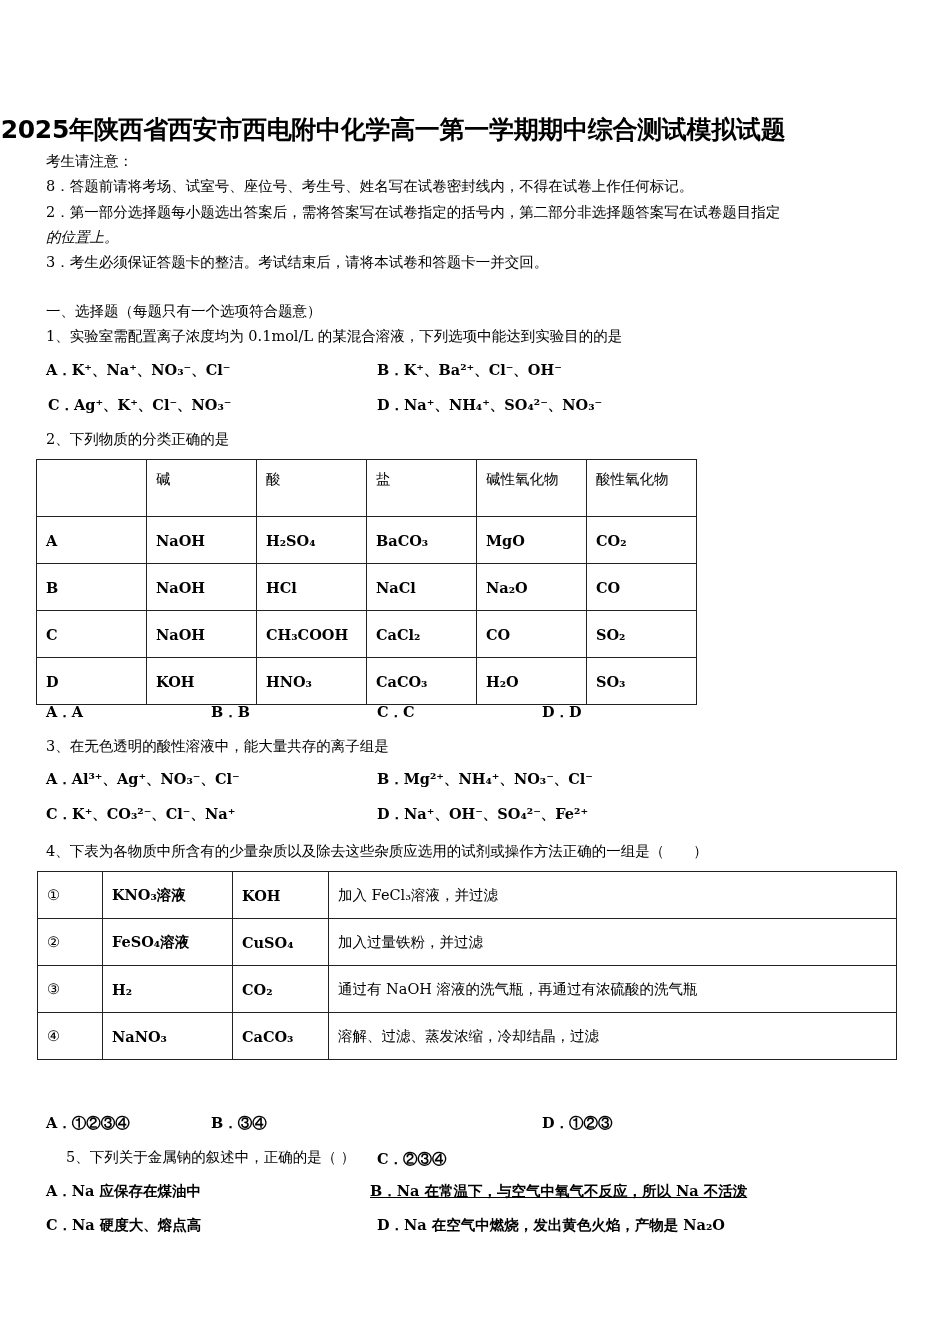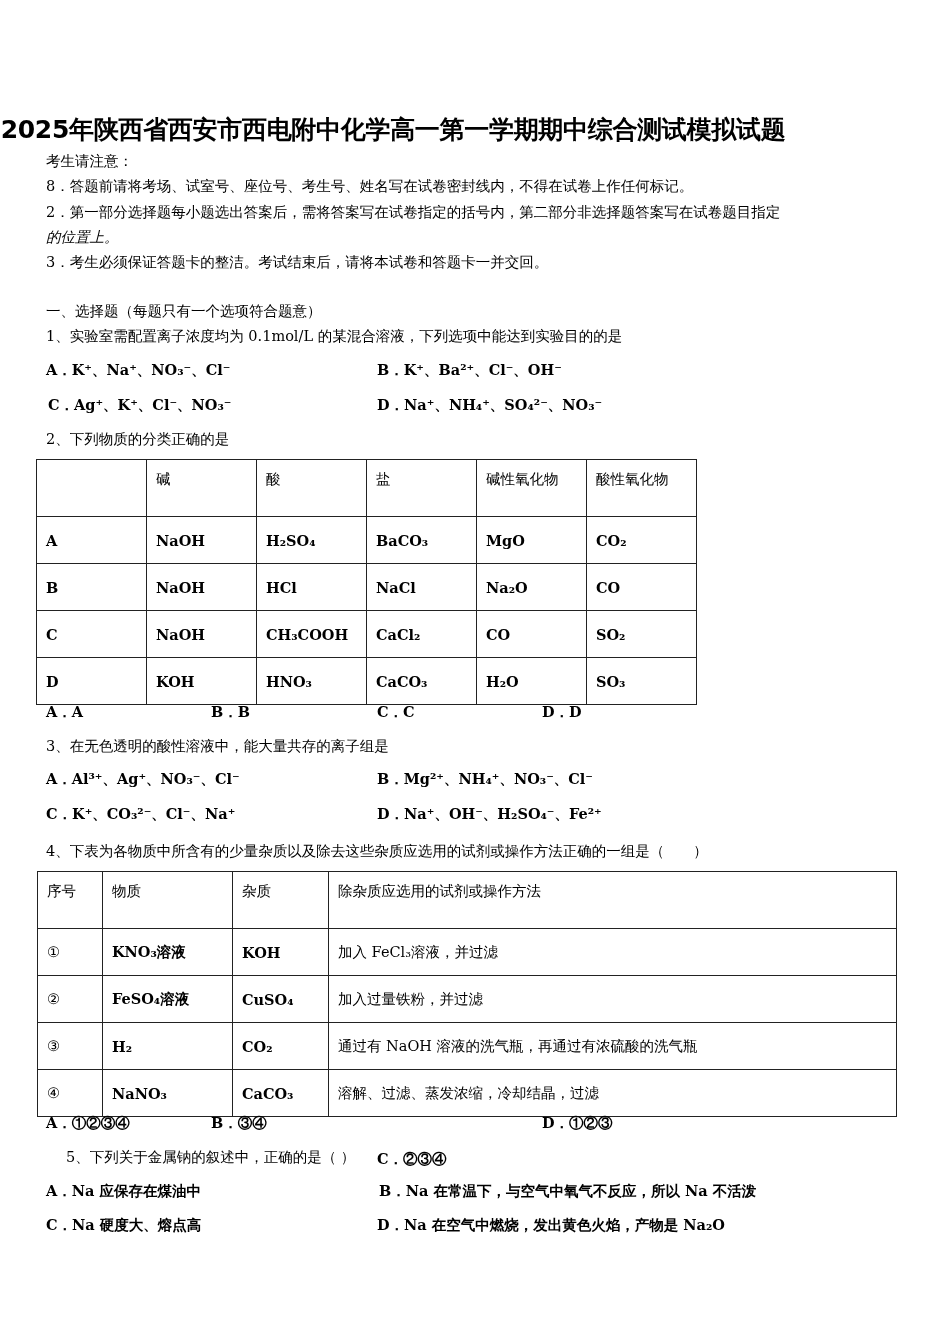"D．Na⁺、OH⁻、H₂SO₄⁻、Fe²⁺" div.abs { text: H₂SO₄ -> SO₄² }
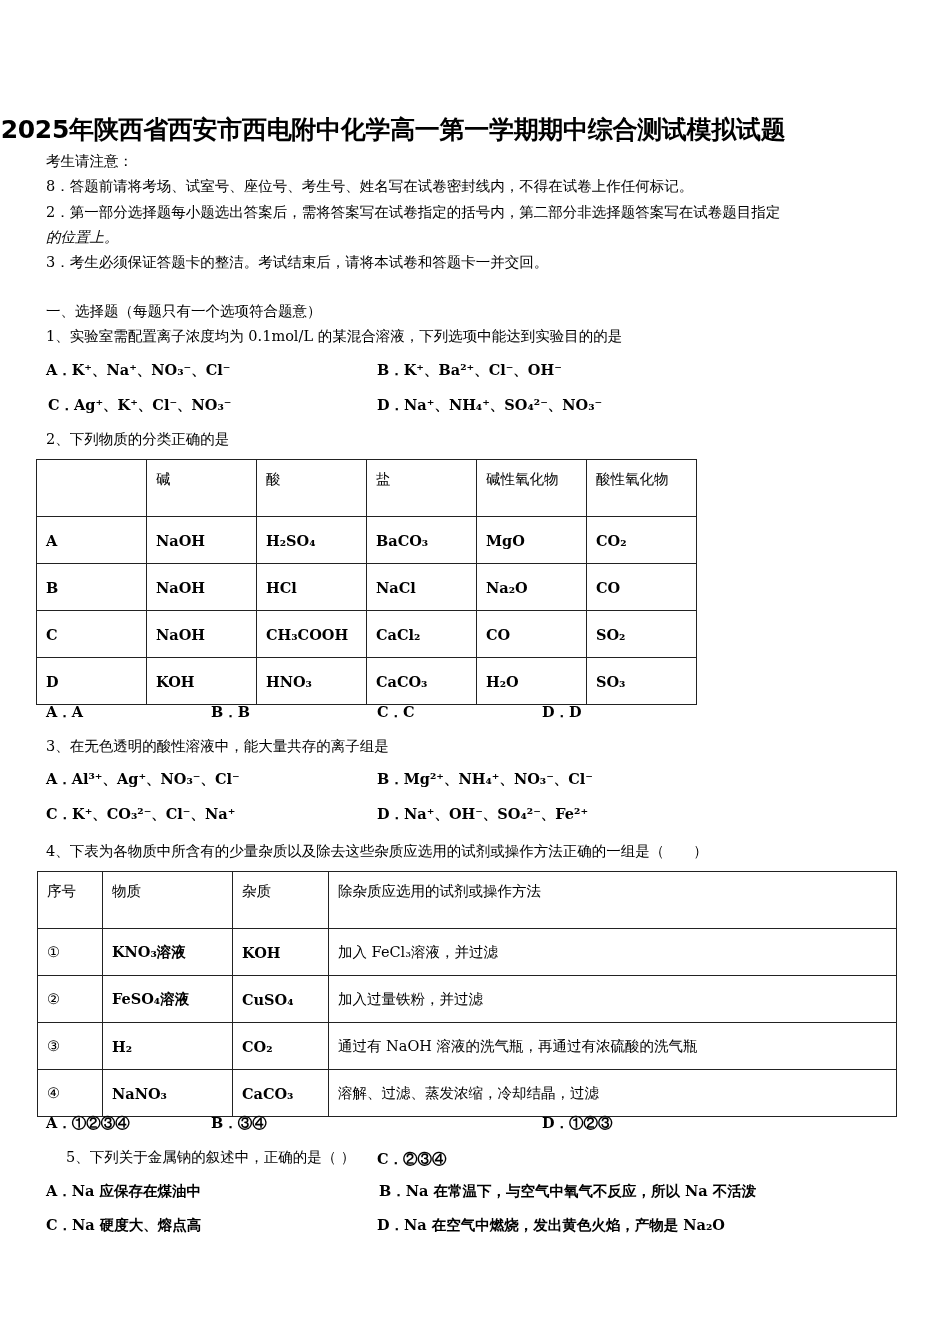"序号" tr { html: <tr> <td>序号</td> <td>物质</td> <td>杂质</td> <td>除杂质应选用的试剂或操作方法</td> </tr> -> none }
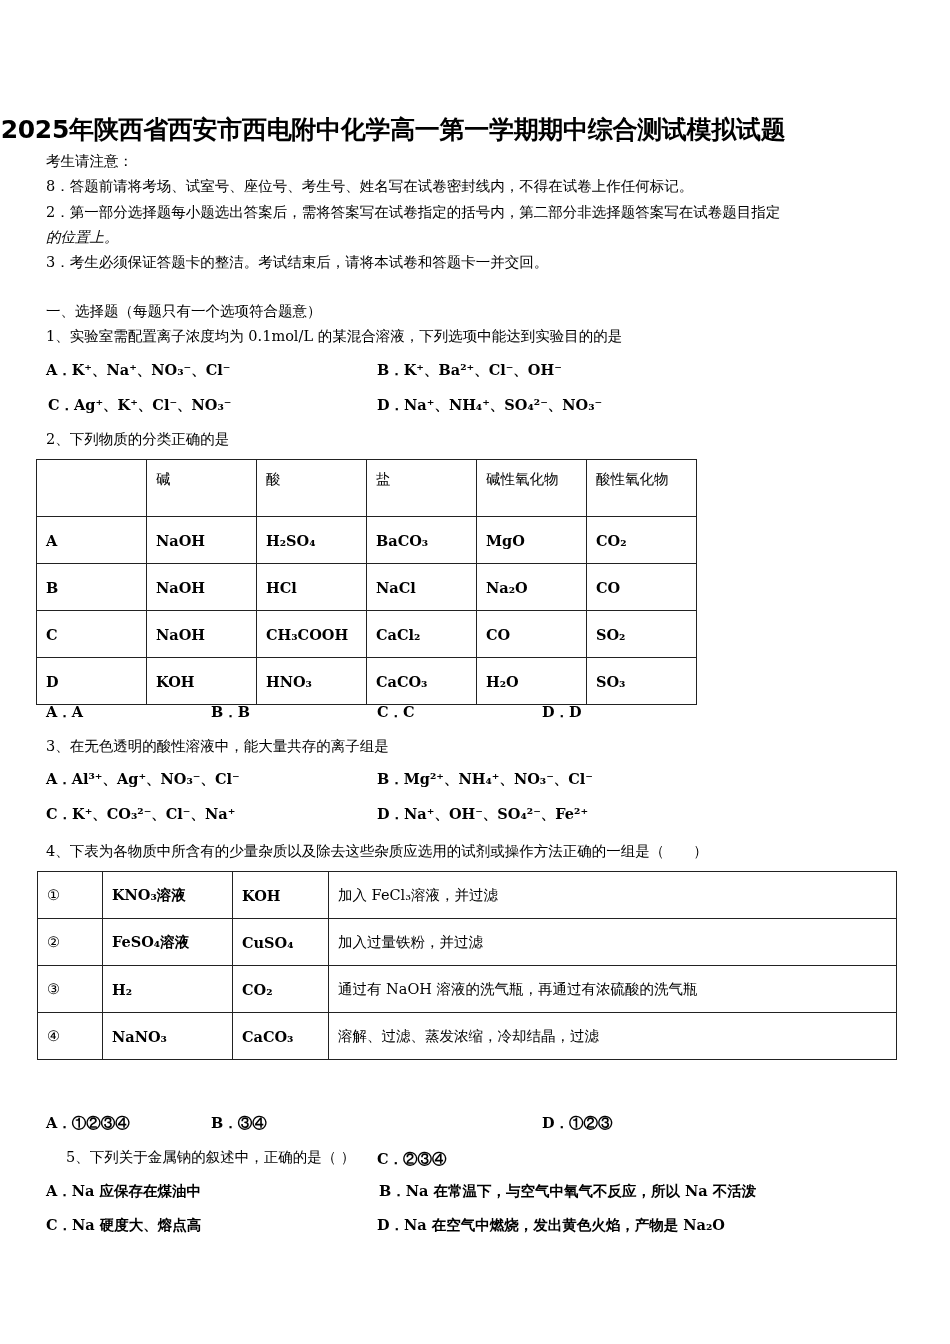"B．Na 在常温下，与空气中氧气不反应，所以 Na 不活泼" div.abs { left: 379px -> 370px; text-decoration: none -> underline }
